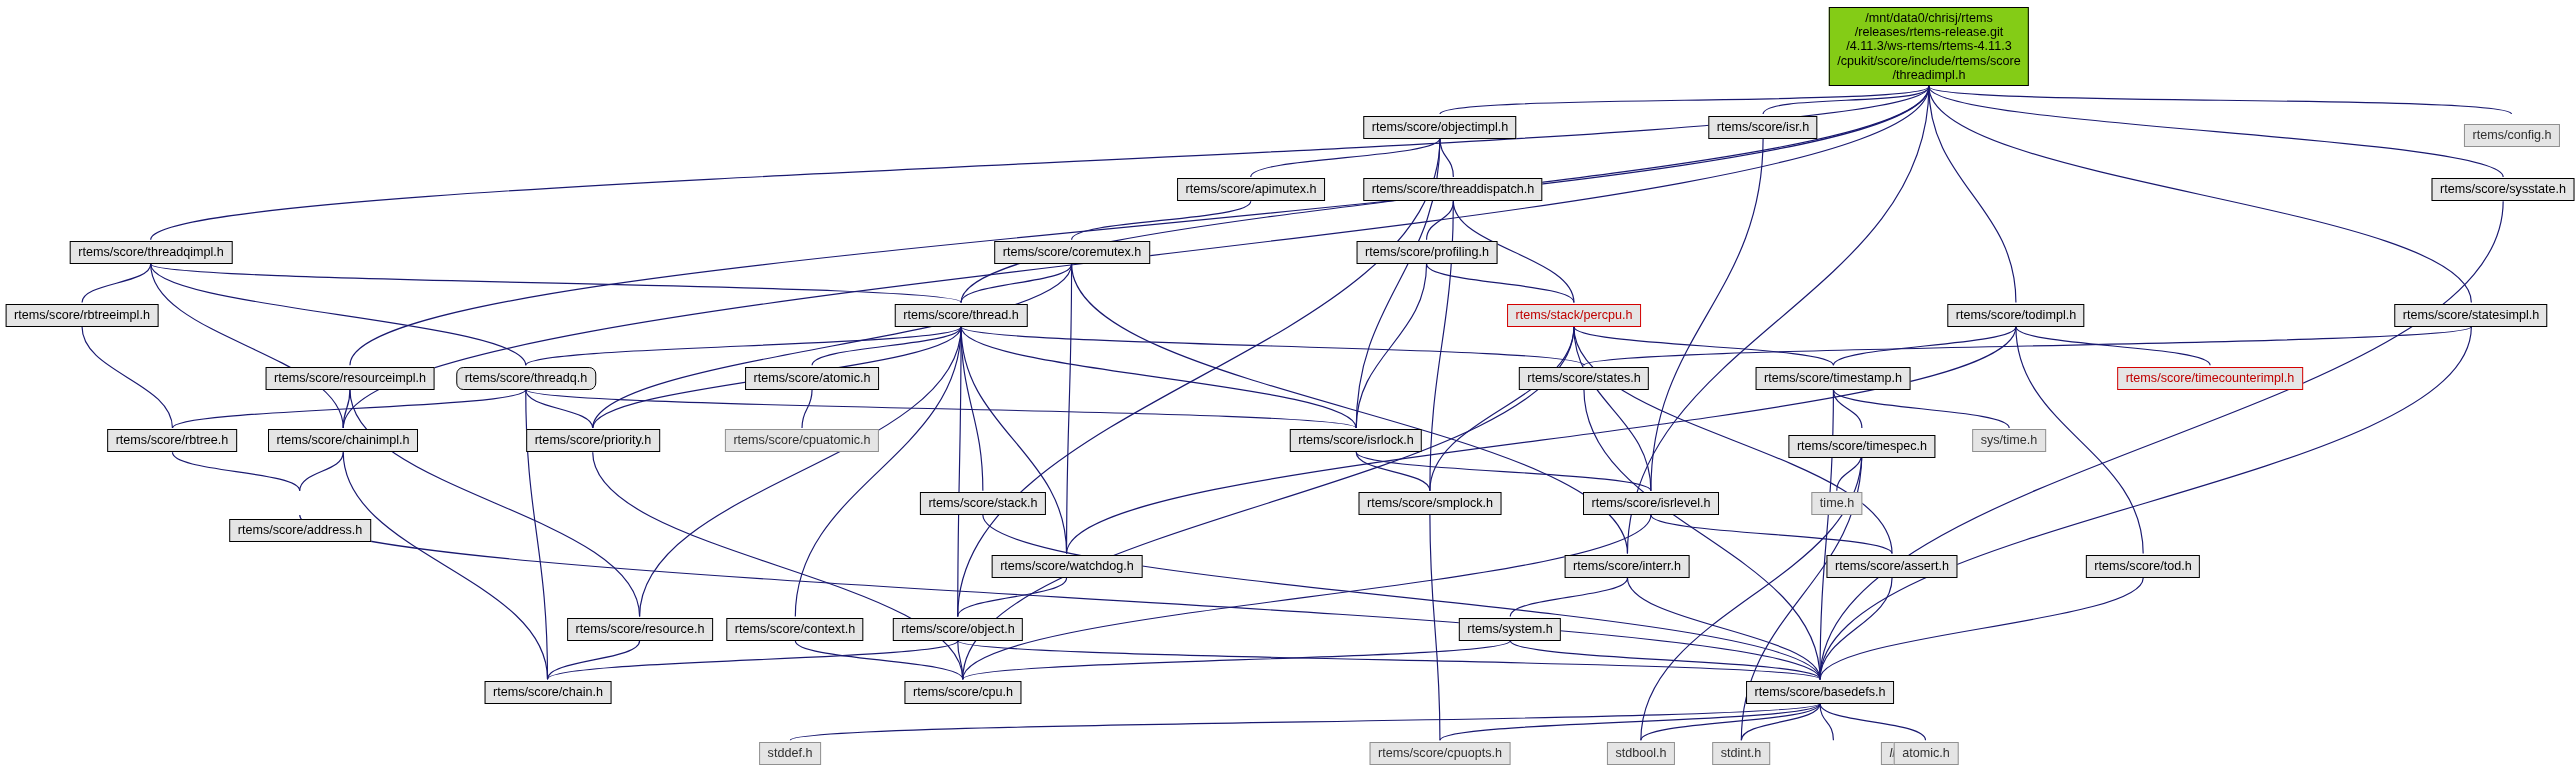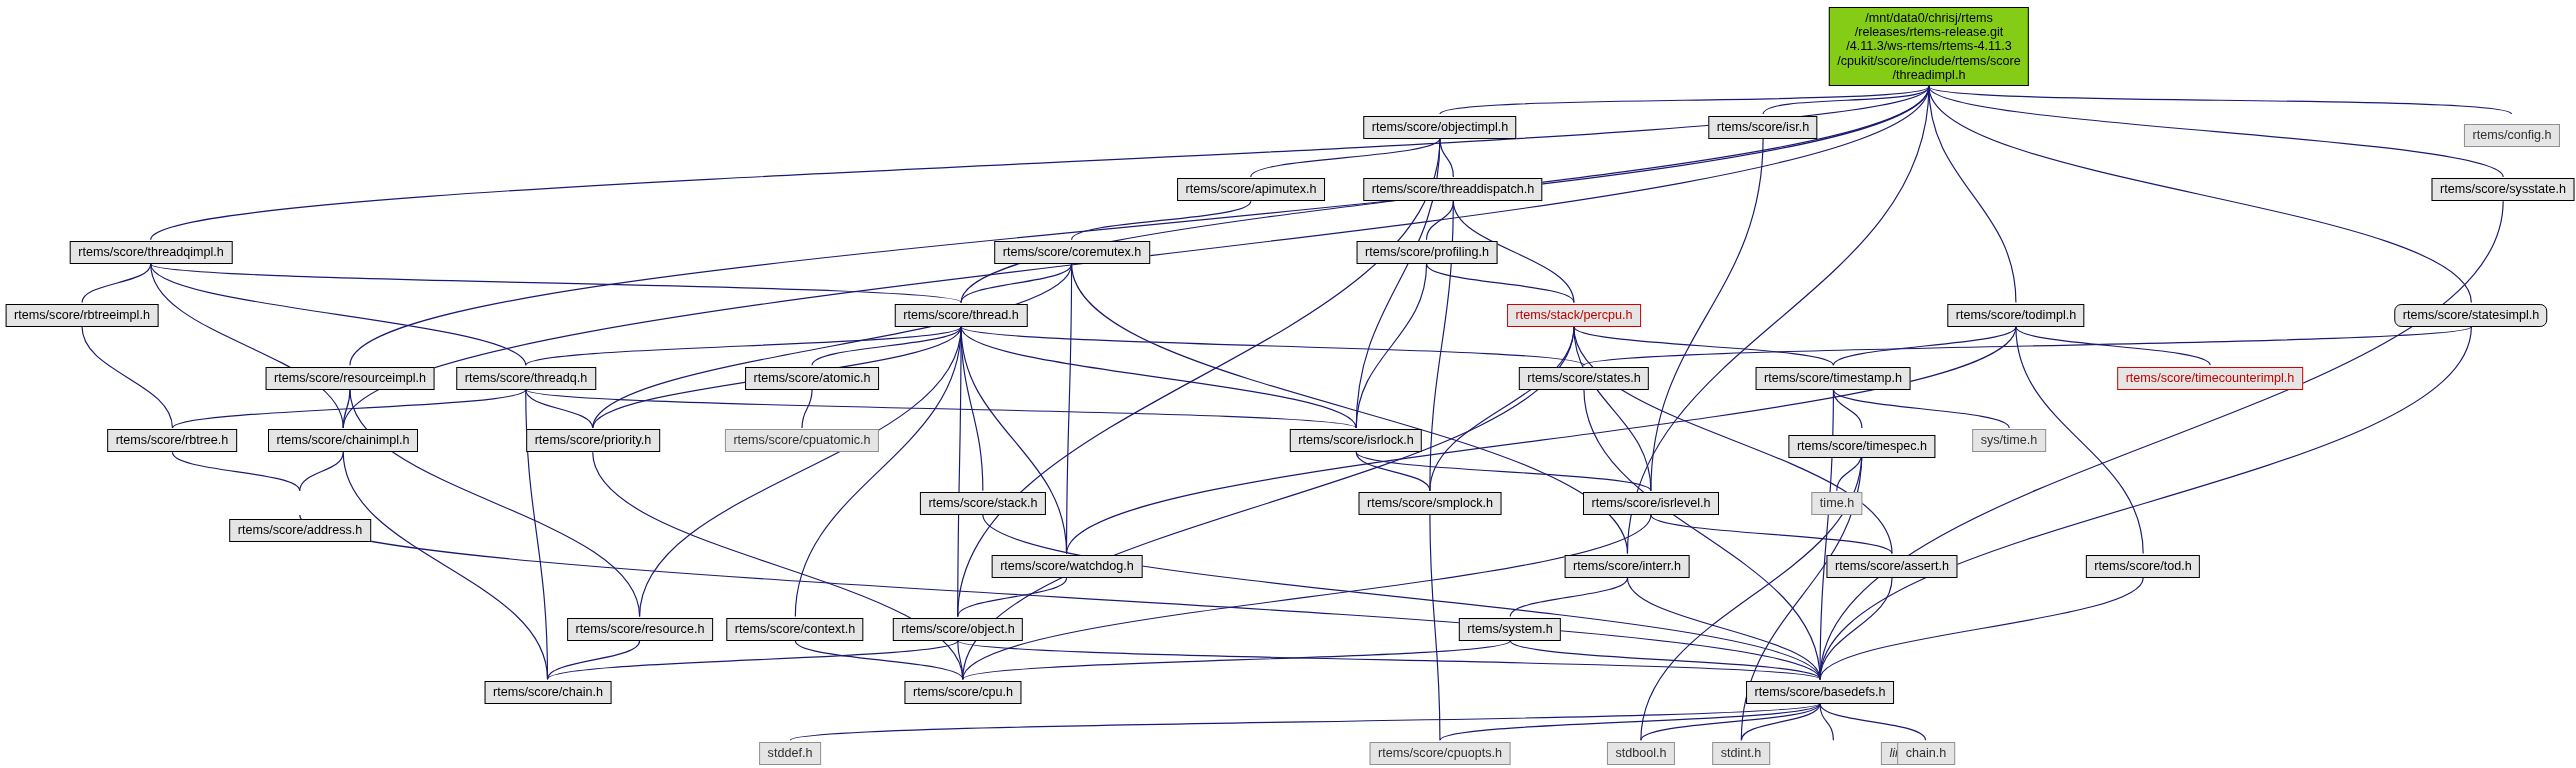"rtems/score/statesimpl.h" div.node { border-radius: 7px -> none }
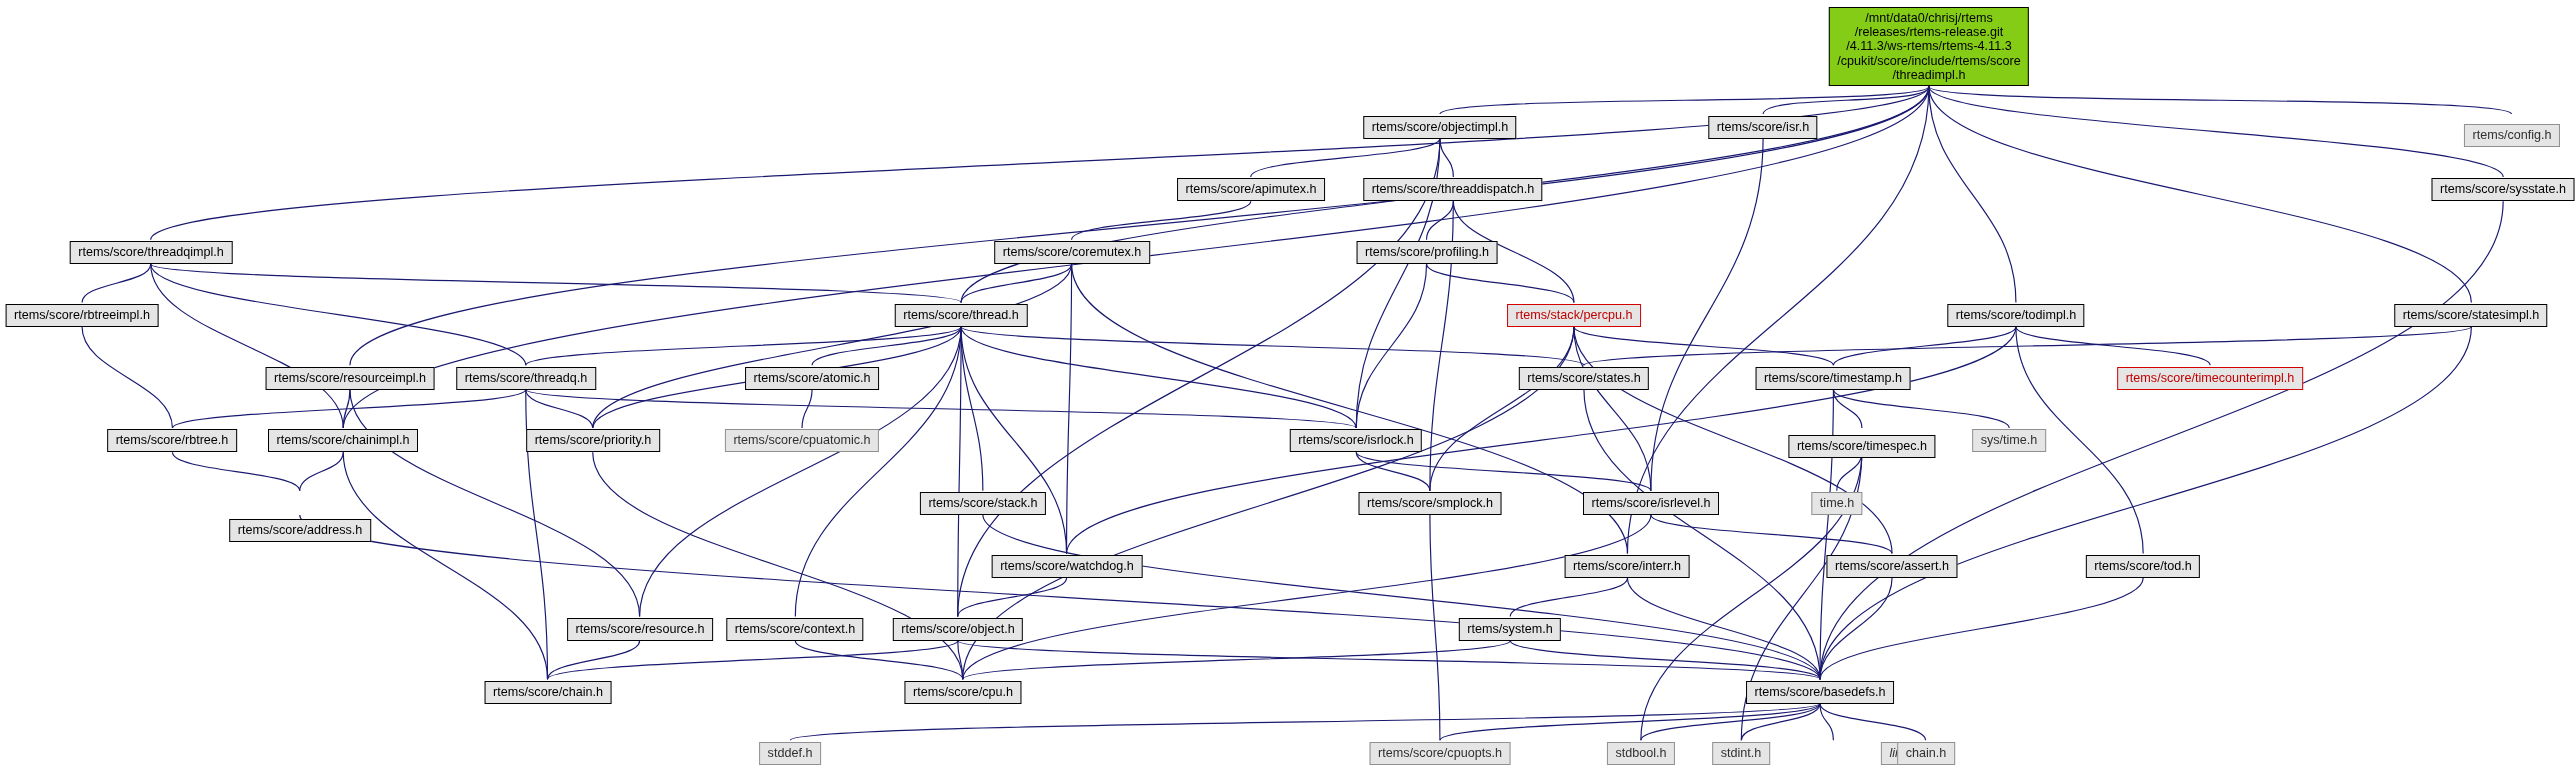"rtems/score/threadq.h" div.node { border-radius: none -> 7px }
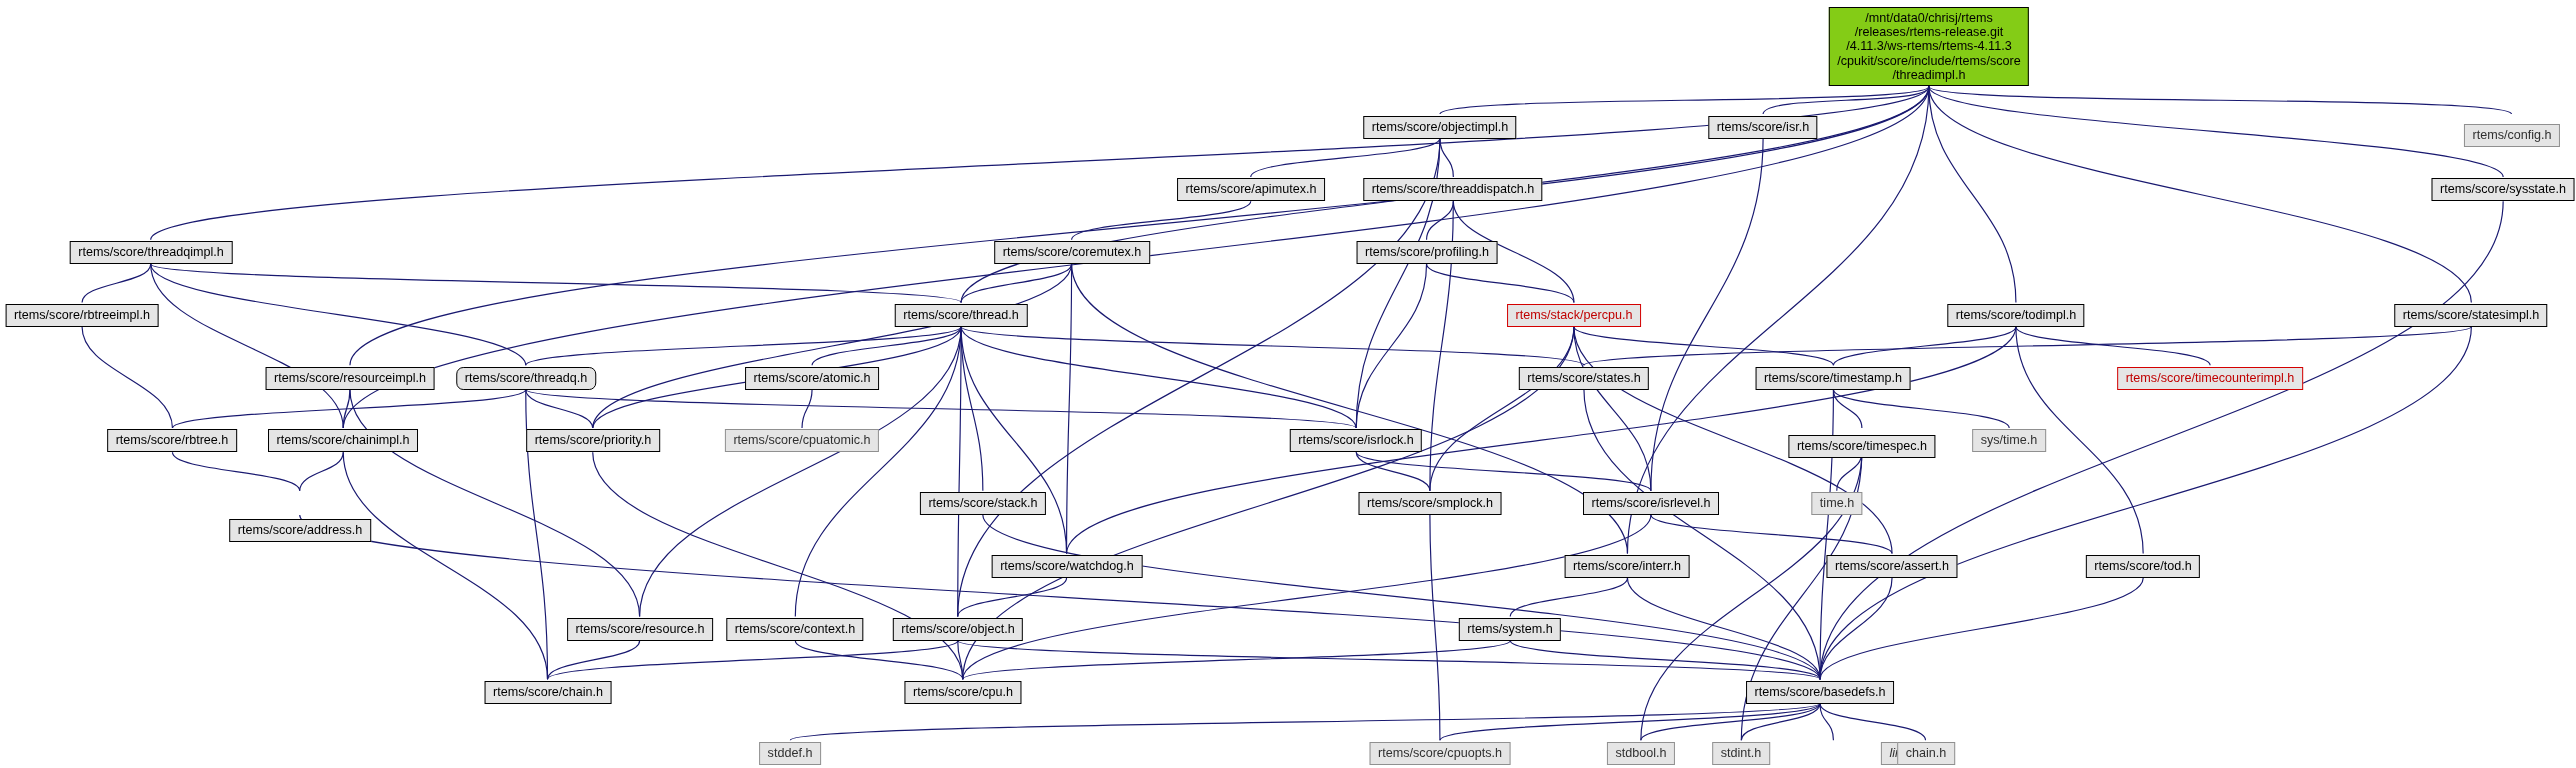"chain.h" div.node { text: chain.h -> atomic.h }
